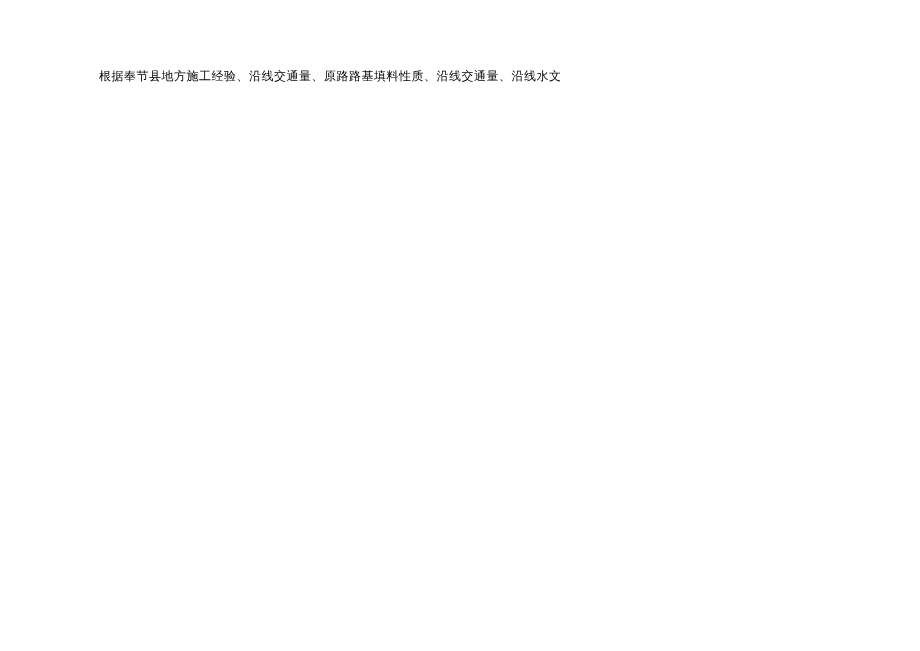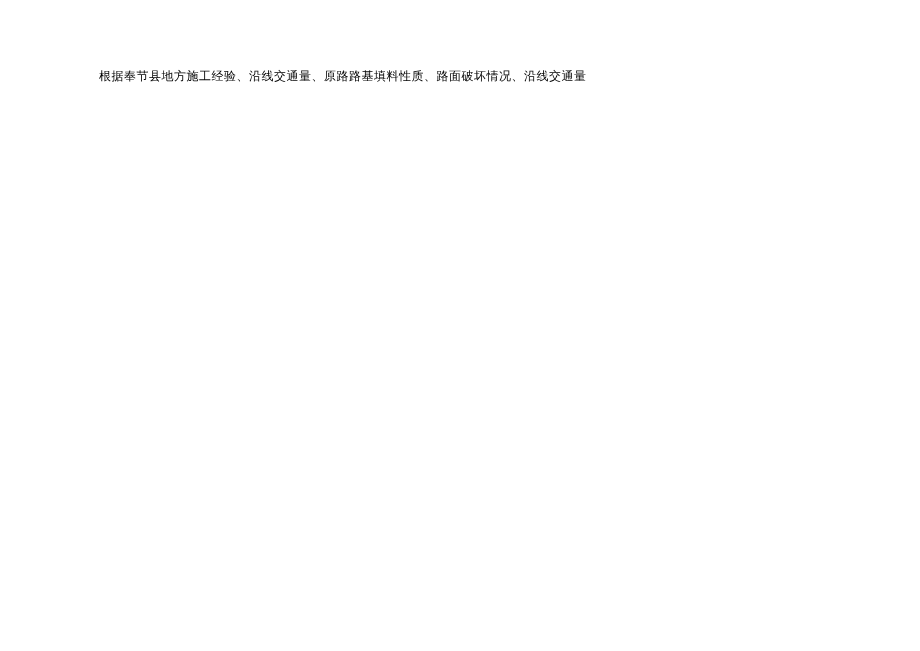"根据奉节县地方施工经验、沿线交通量、原路路基填料性质、路面破坏情况、沿线交通量" p.body-text { text: 路面破坏情况、沿线交通量 -> 沿线交通量、沿线水文 }
